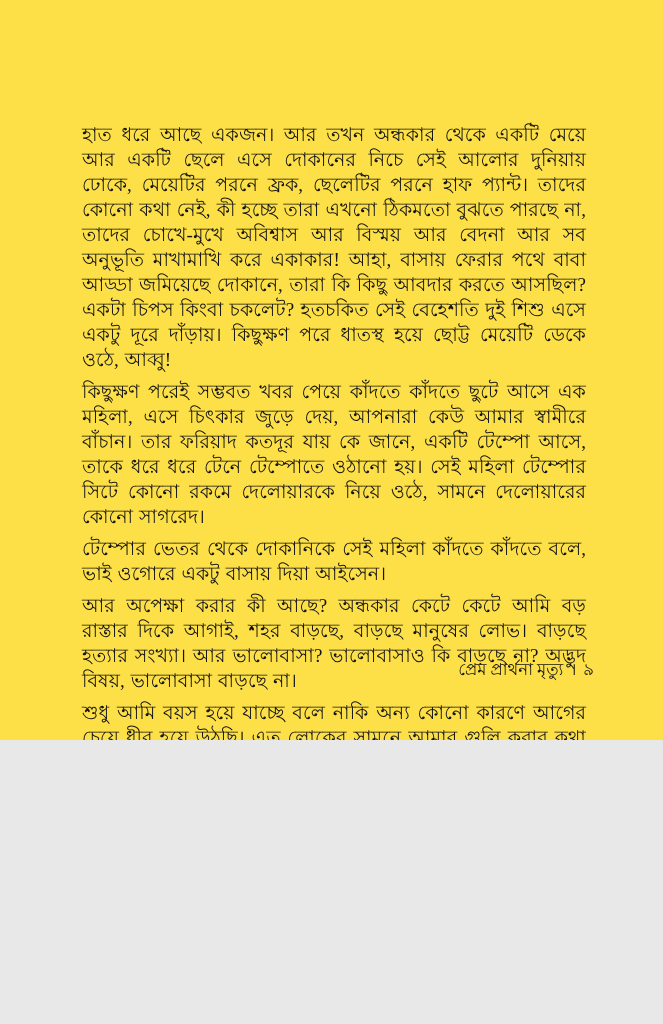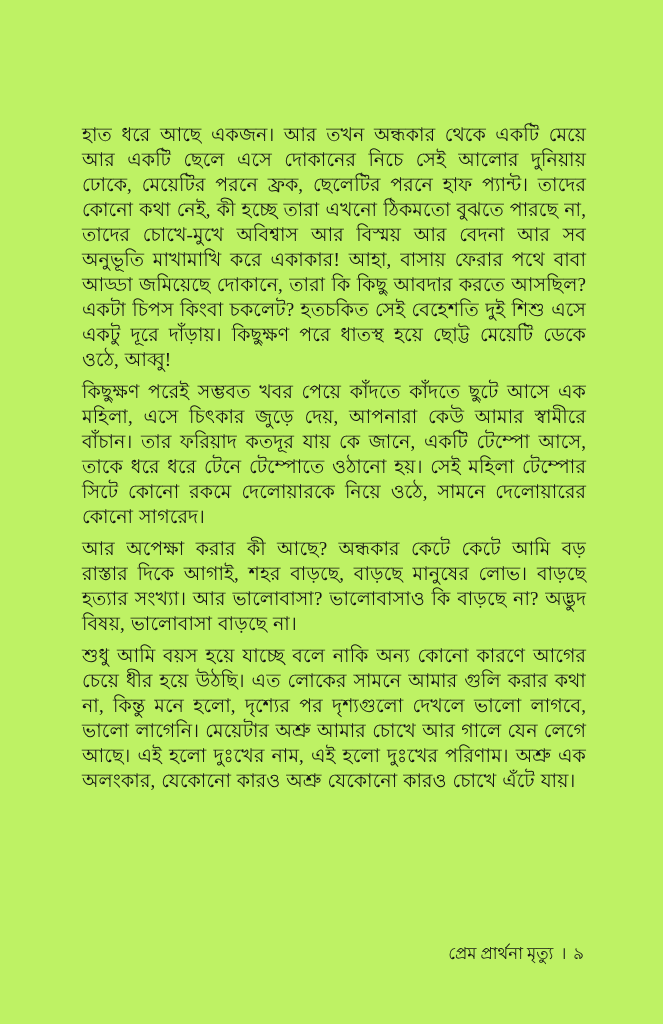"হাত ধরে আছে একজন। আর" .page { background: #bef264 -> #fde047; height: 1024px -> 740px }
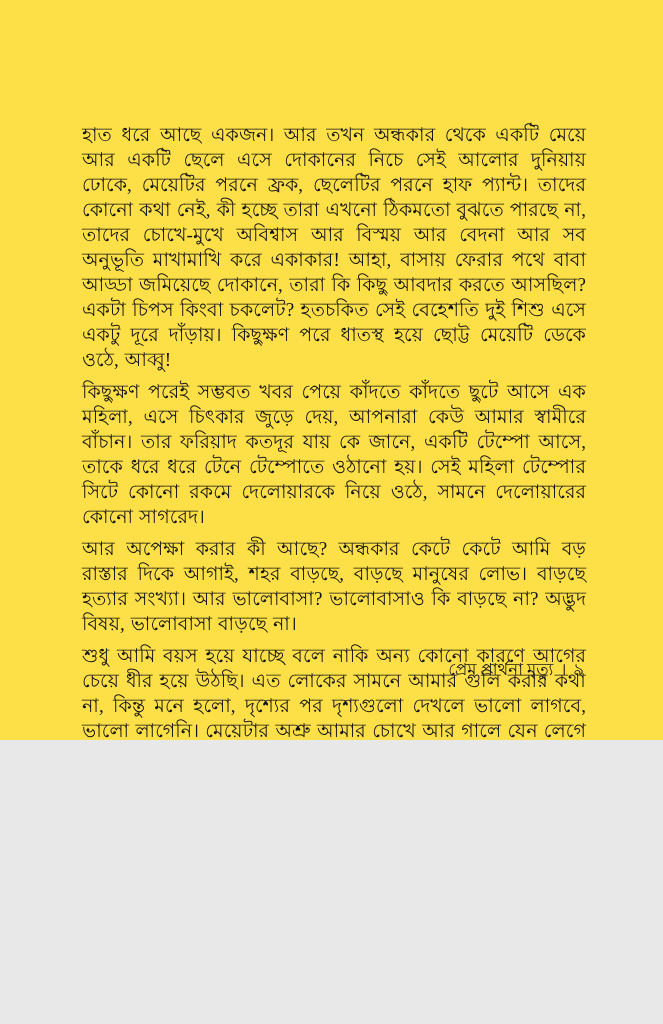"টেম্পোর ভেতর থেকে দোকানিকে সেই" p { html: none -> <p>টেম্পোর ভেতর থেকে দোকানিকে সেই মহিলা কাঁদতে কাঁদতে বলে, ভাই ওগোরে একটু বাসায় দিয়া আইসেন।</p> }
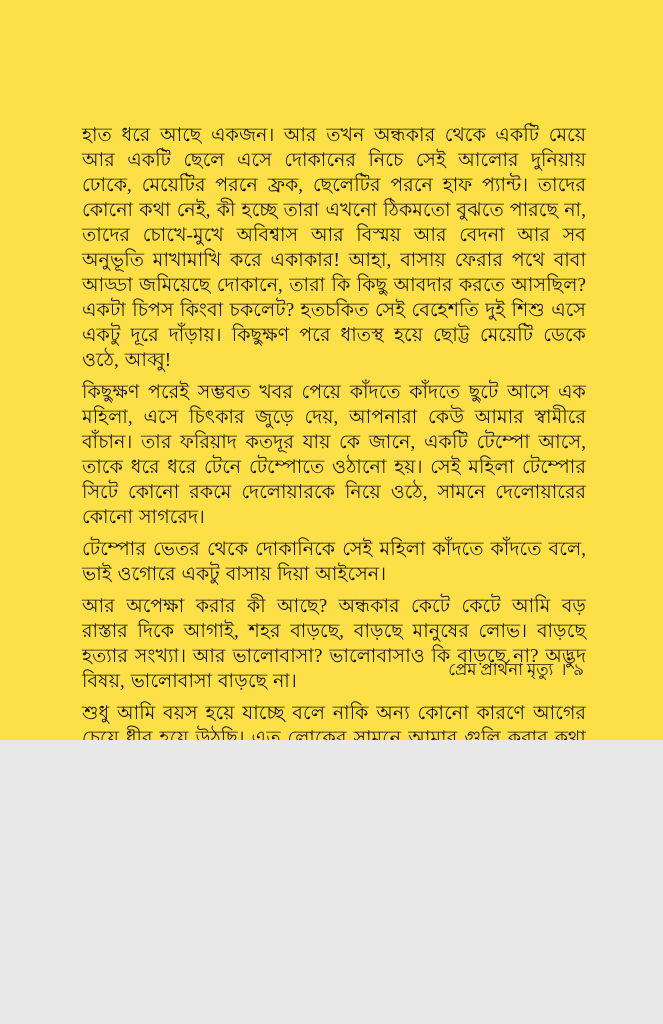"প্রেম প্রার্থনা মৃত্যু । ৯" .page-footer { right: 79px -> 69px }
